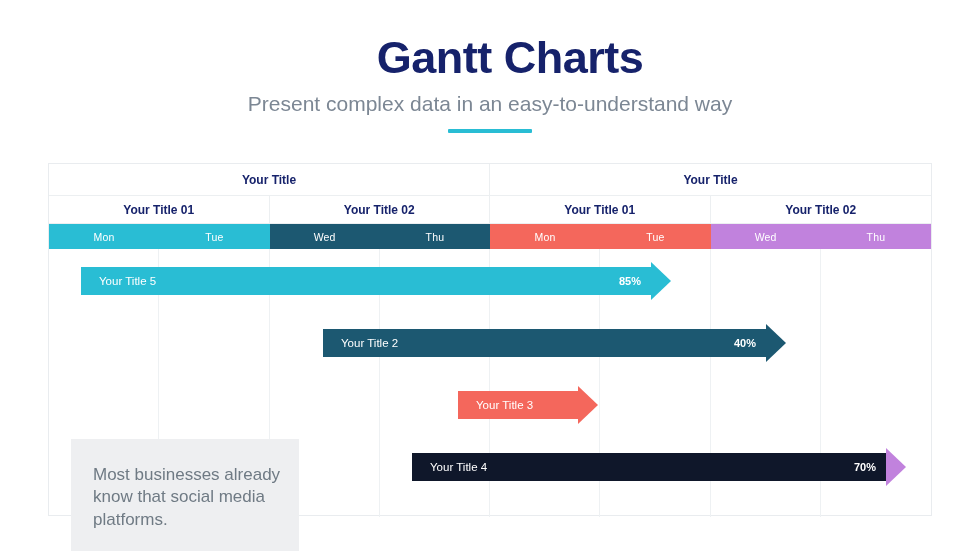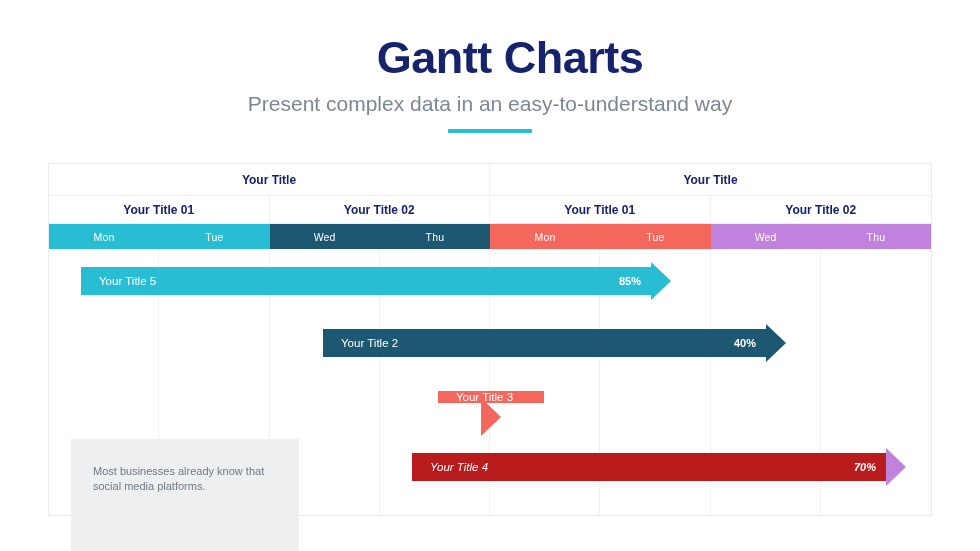"Your Title 3" div.bar { flex-direction: column -> none; left: 372px -> 409px }
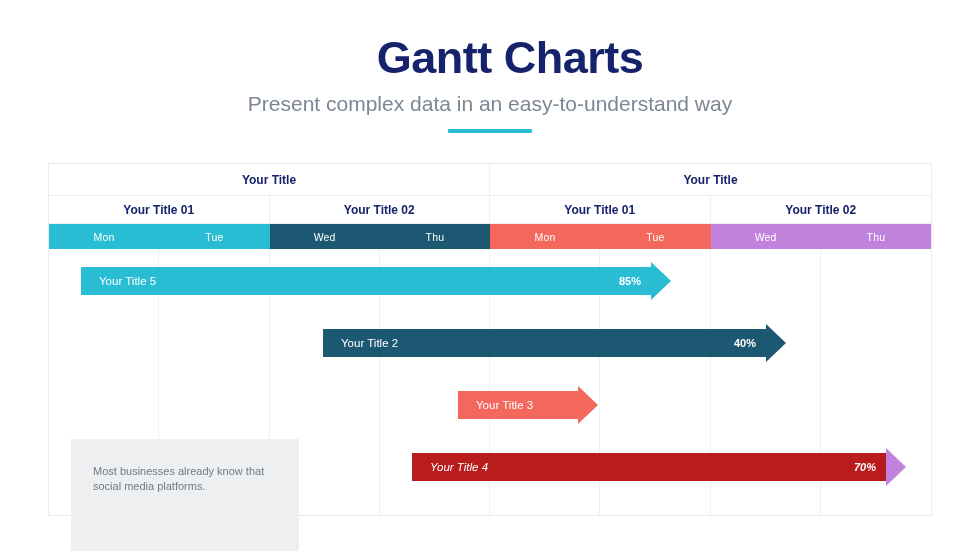"Most businesses already know that" .note-text { font-size: 11px -> 17px }
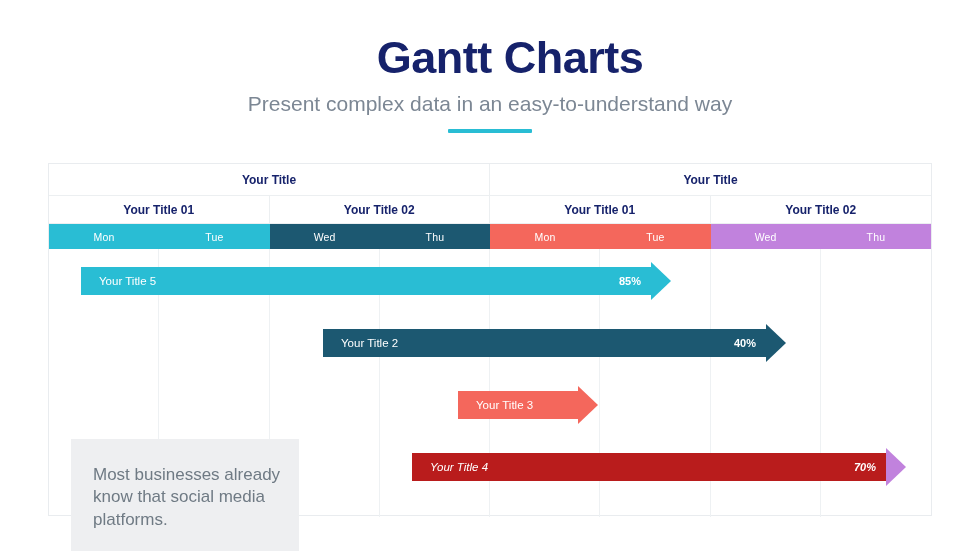"Your Title 4" .bar.purple .bar-body { background: #b91c1c -> #0f172a; font-style: italic -> none }
